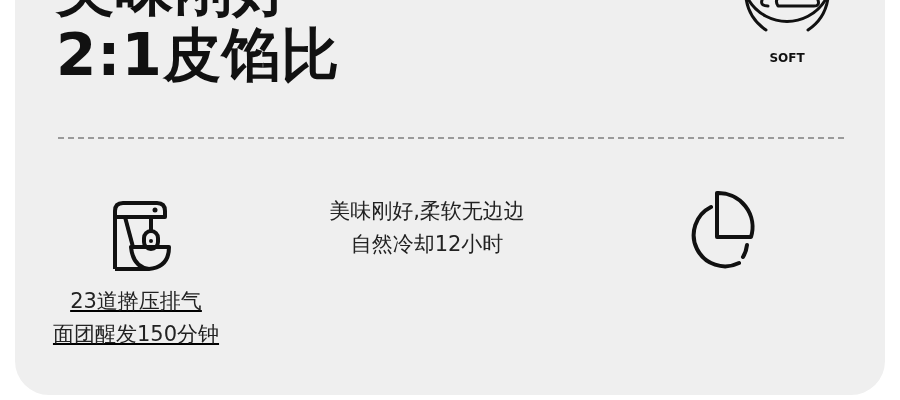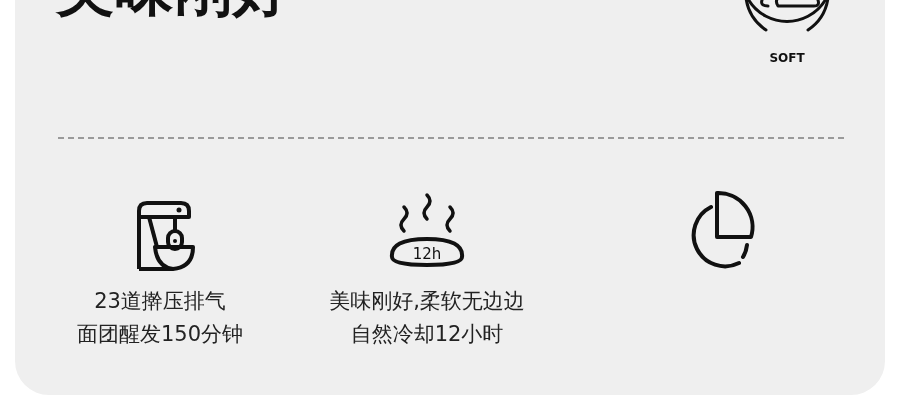"2:1皮馅比" span.line { html: none -> <span>2:1皮馅比</span> }
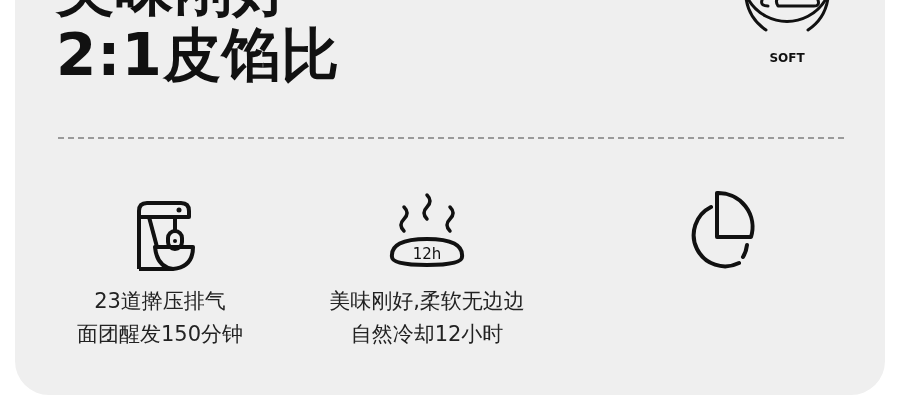"12h" div.icon { html: <div> <svg> <path></path> <path></path> <path></path> <path></path> <text>12h</text> </svg> </div> -> none }
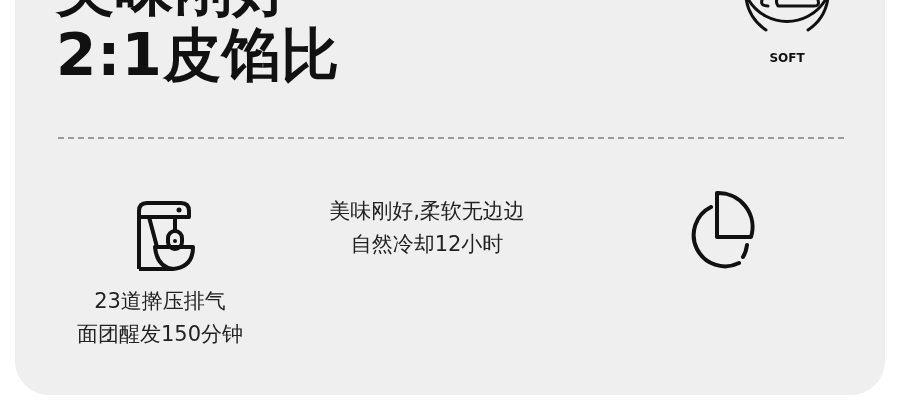"23道擀压排气" .f1 { left: 25px -> 1px; text-decoration: none -> underline }
